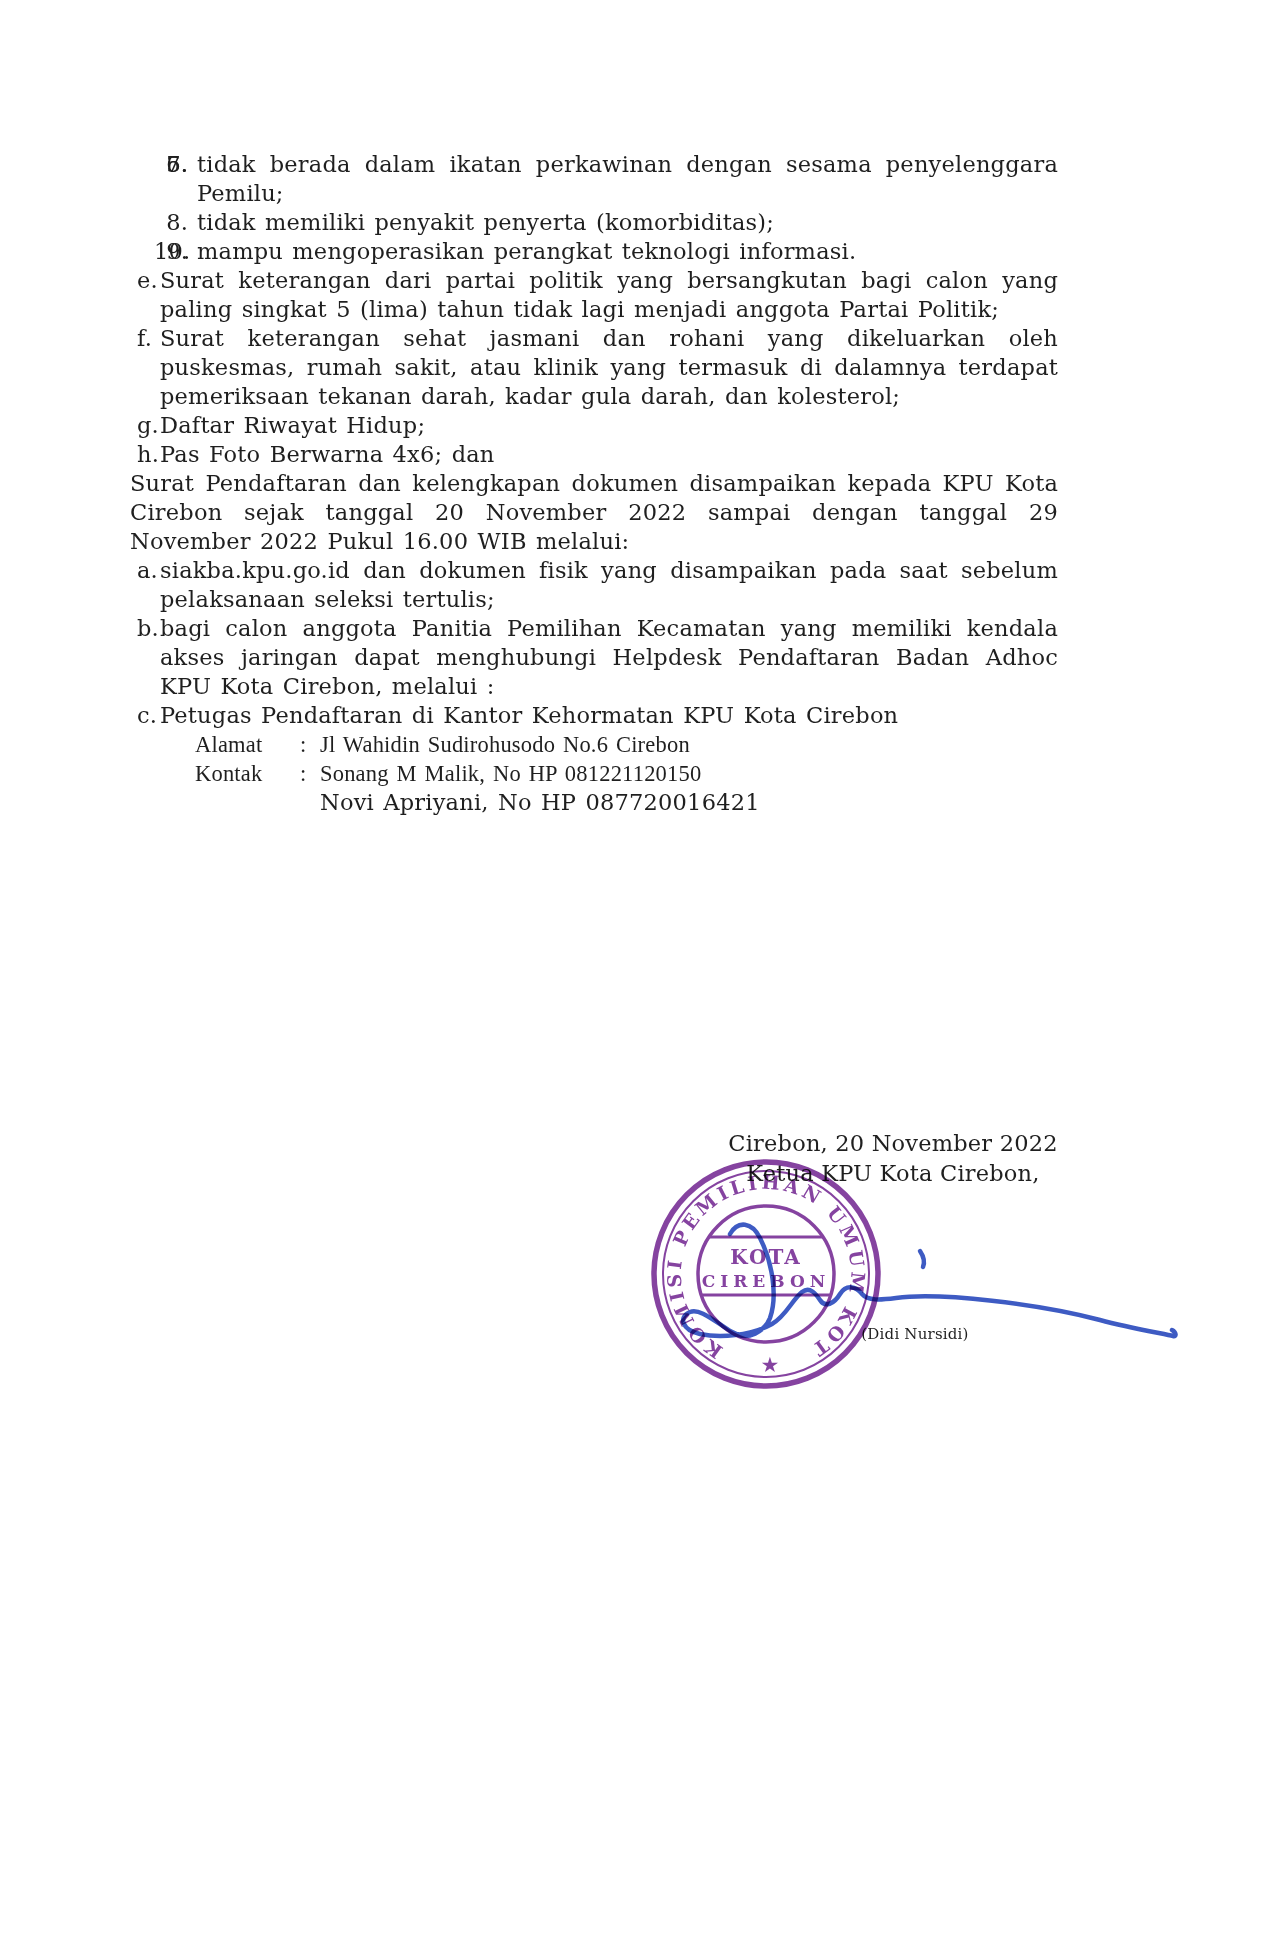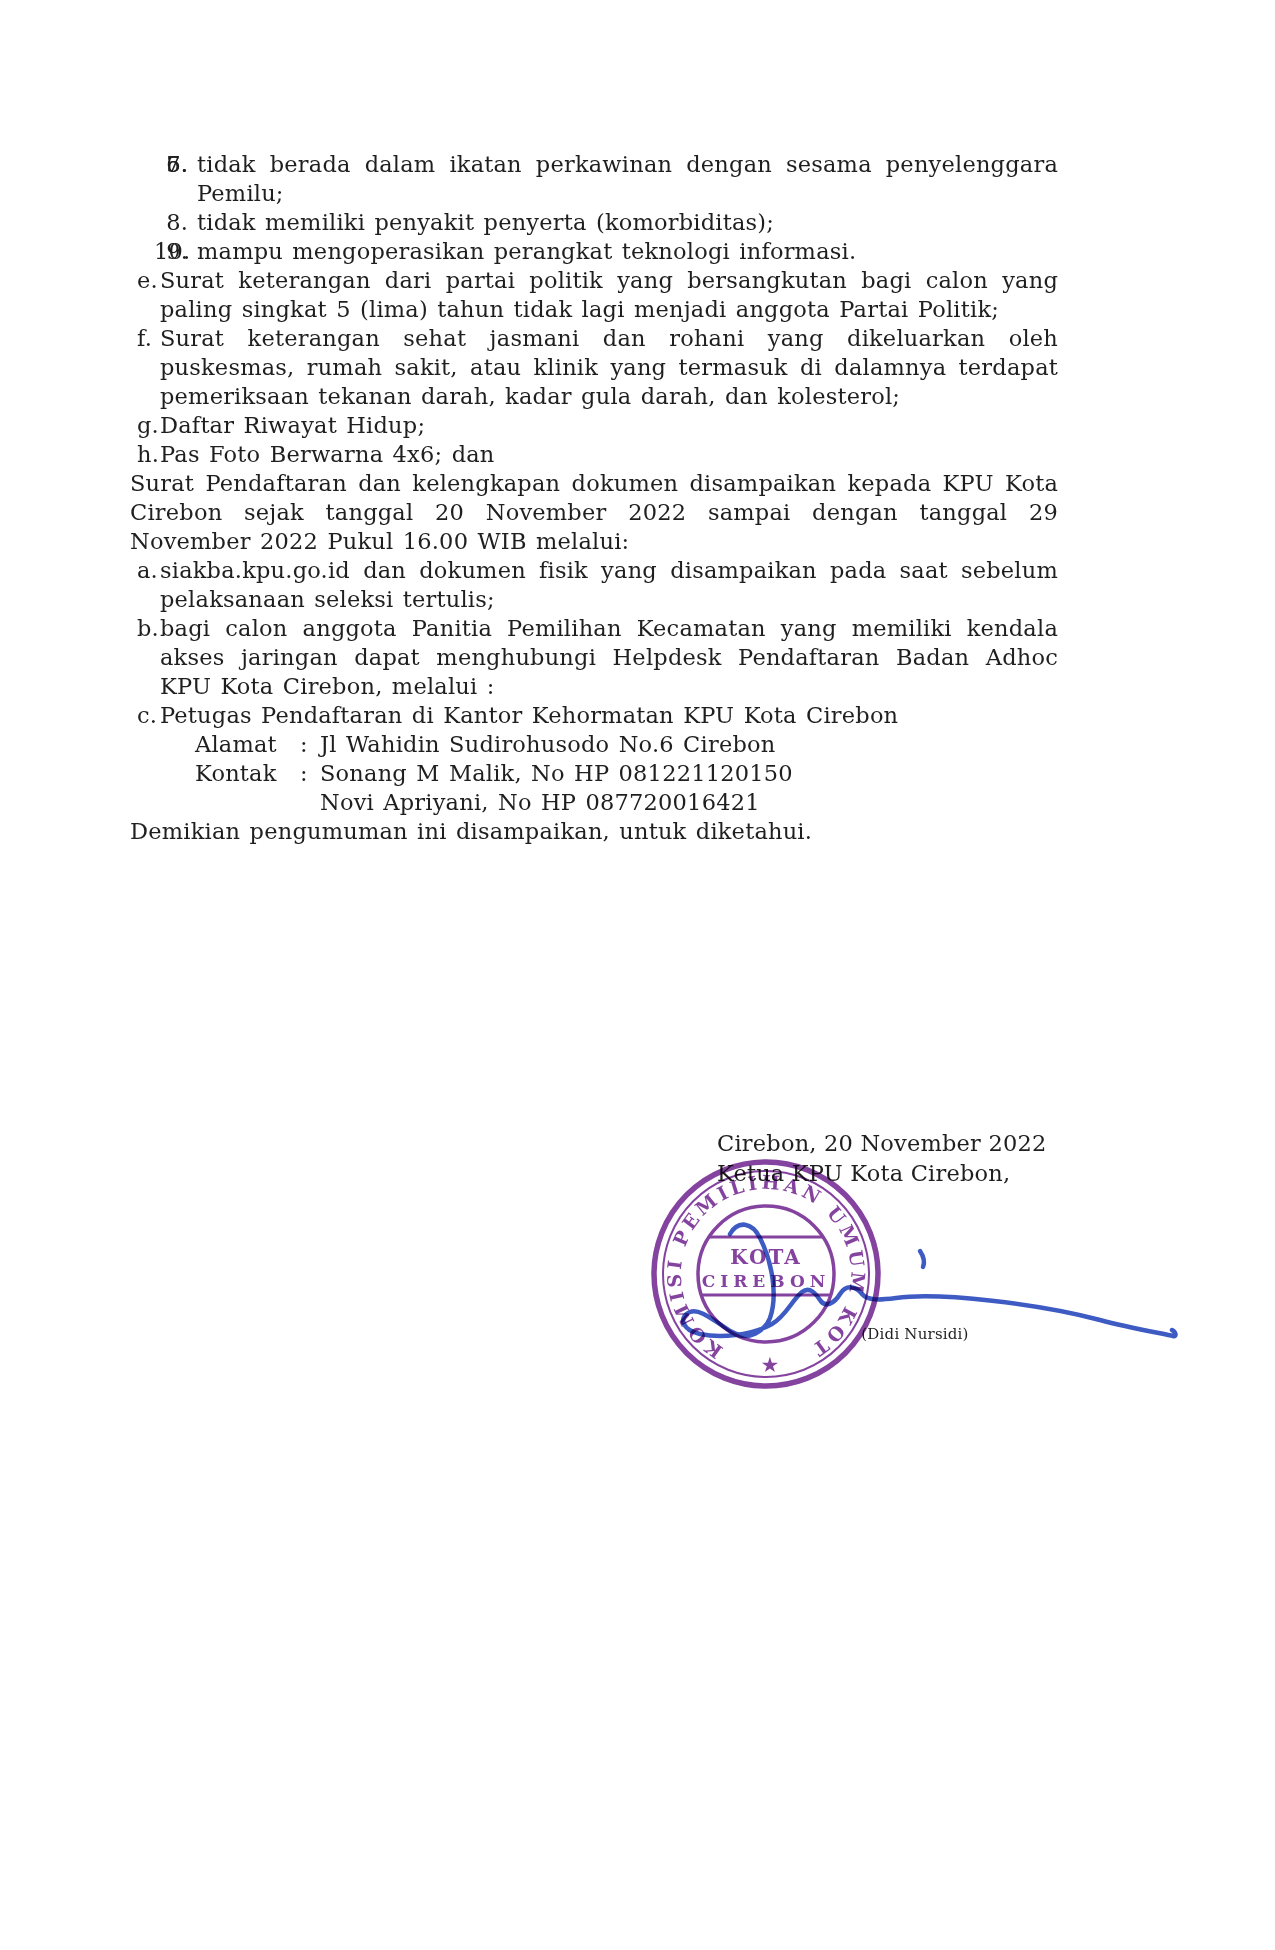"Alamat" .addr-row { font-family: none -> Liberation Serif, serif }
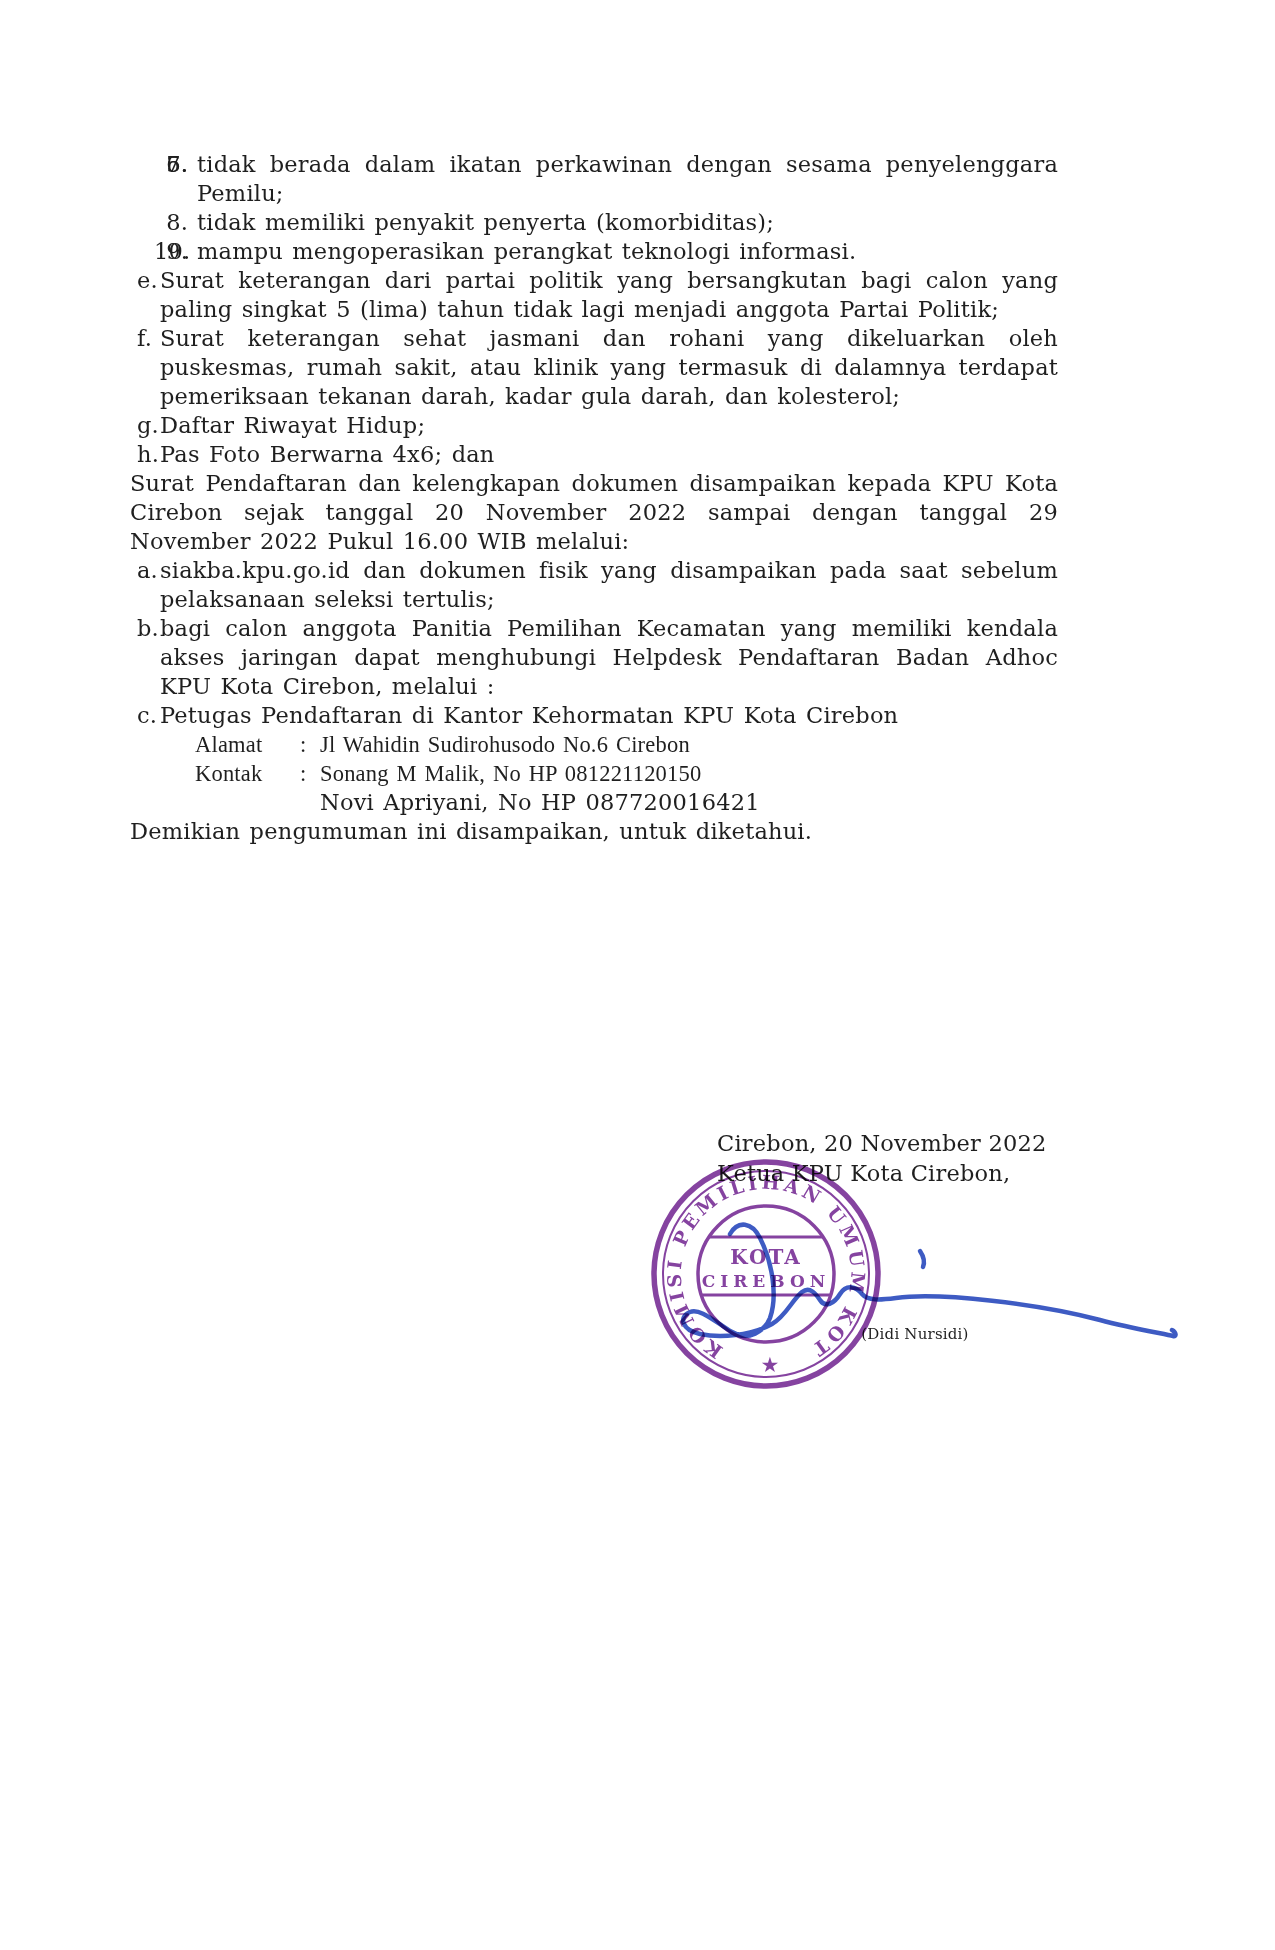"Demikian pengumuman ini disampaikan," div.closing { html: <div>Demikian pengumuman ini disampaikan, untuk diketahui.</div> -> none }
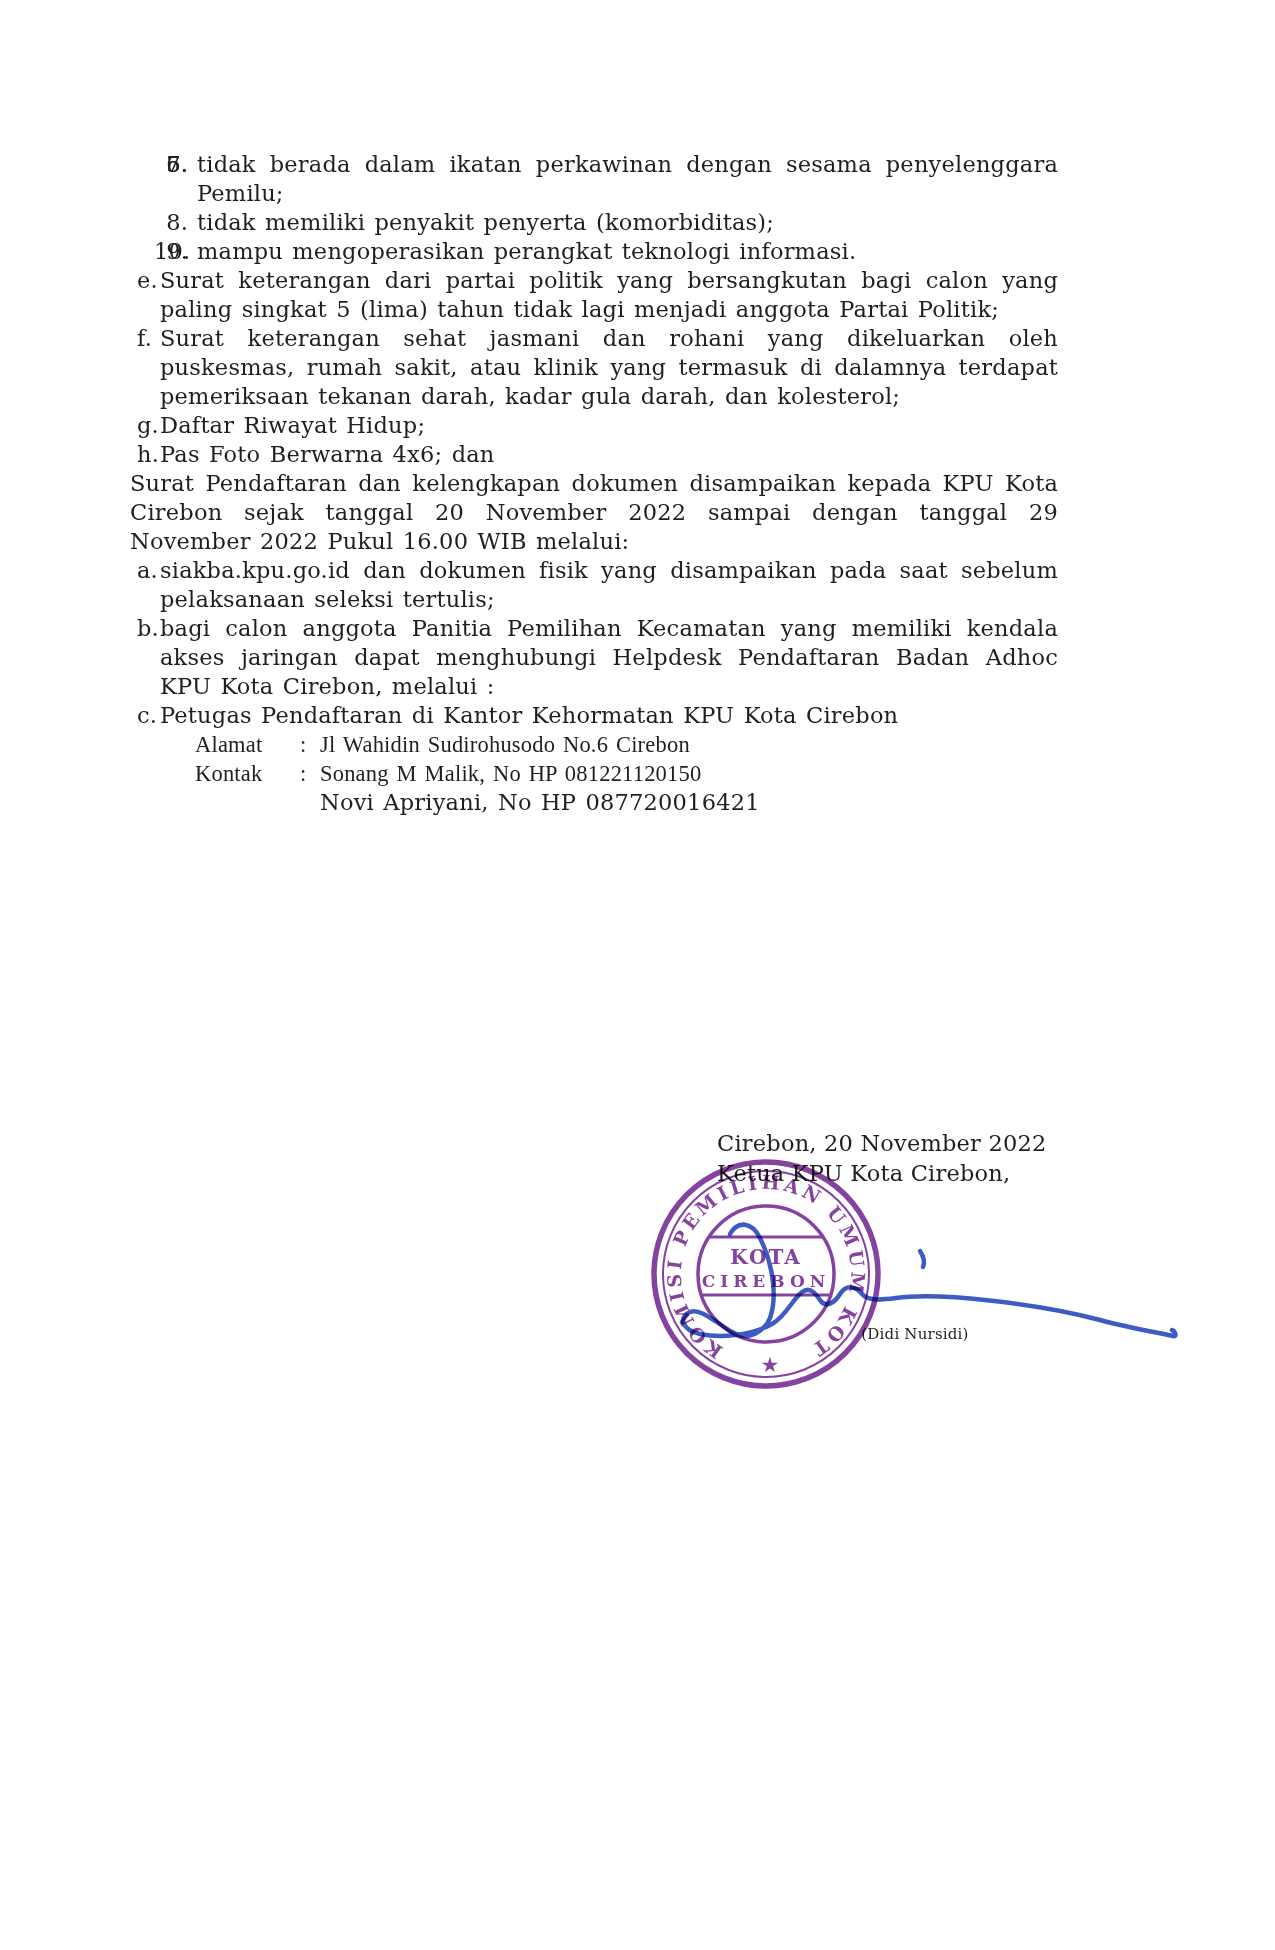"Cirebon, 20 November 2022" .sig-head { text-align: none -> center }
